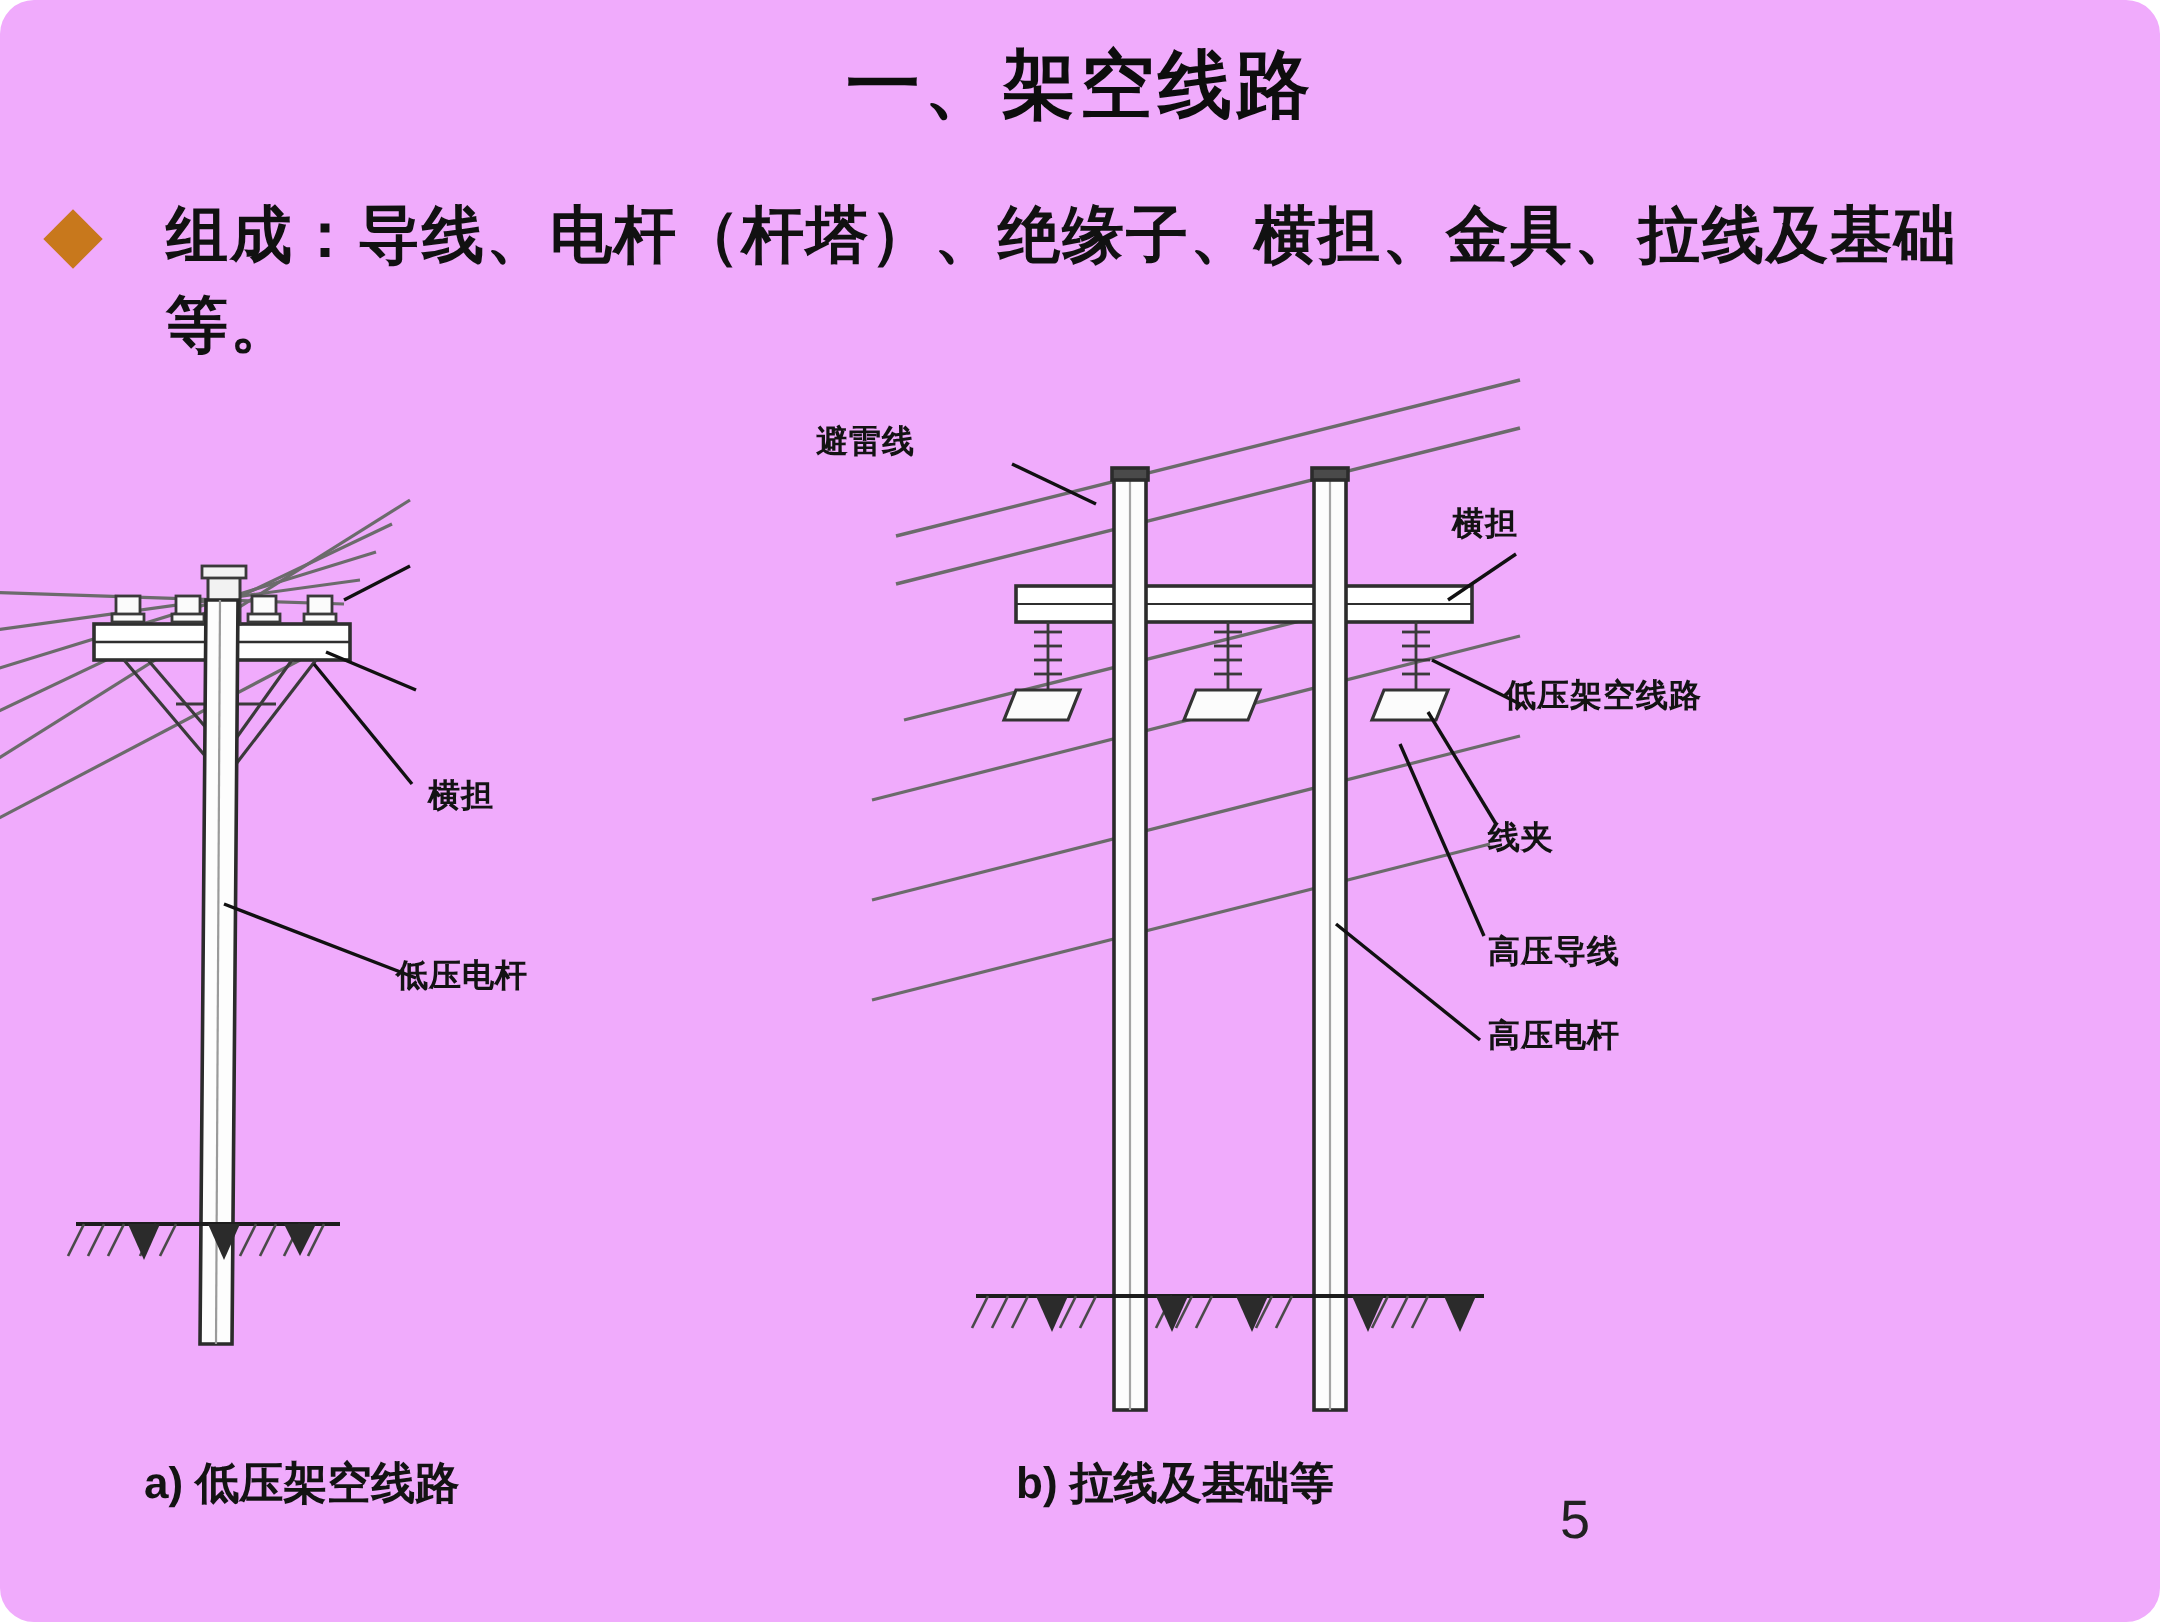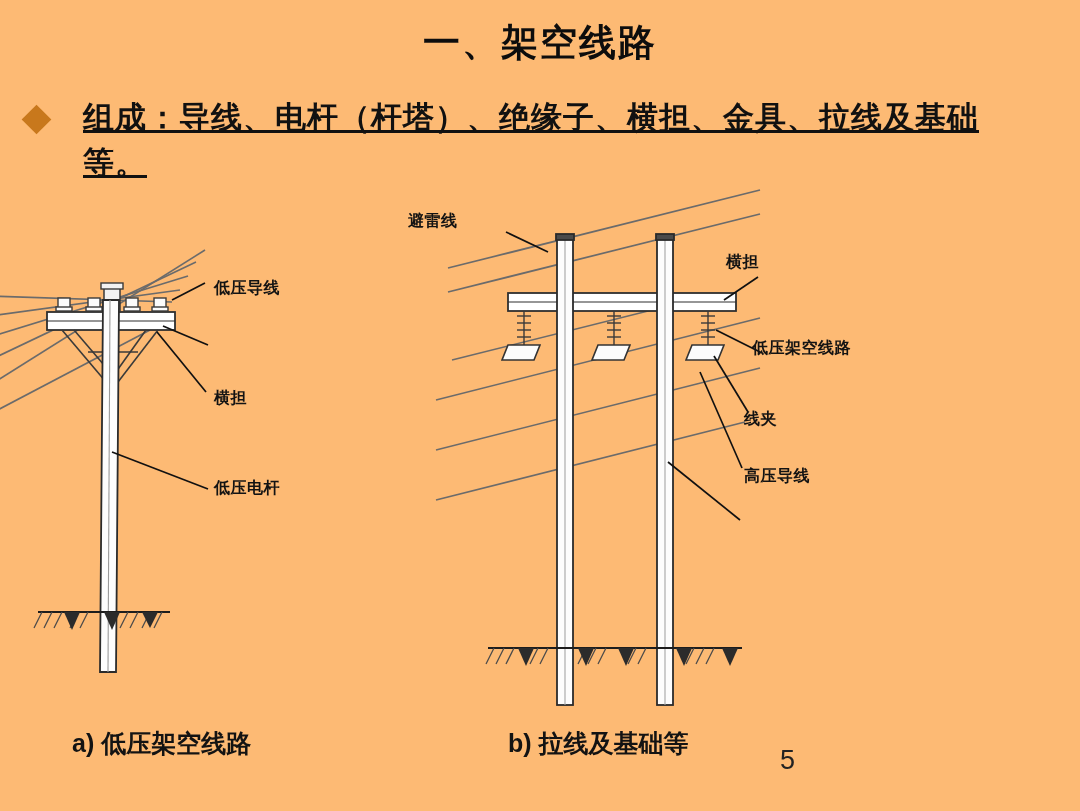"一、架空线路" .slide { background: #fdba74 -> #f0abfc; border-radius: none -> 17px }
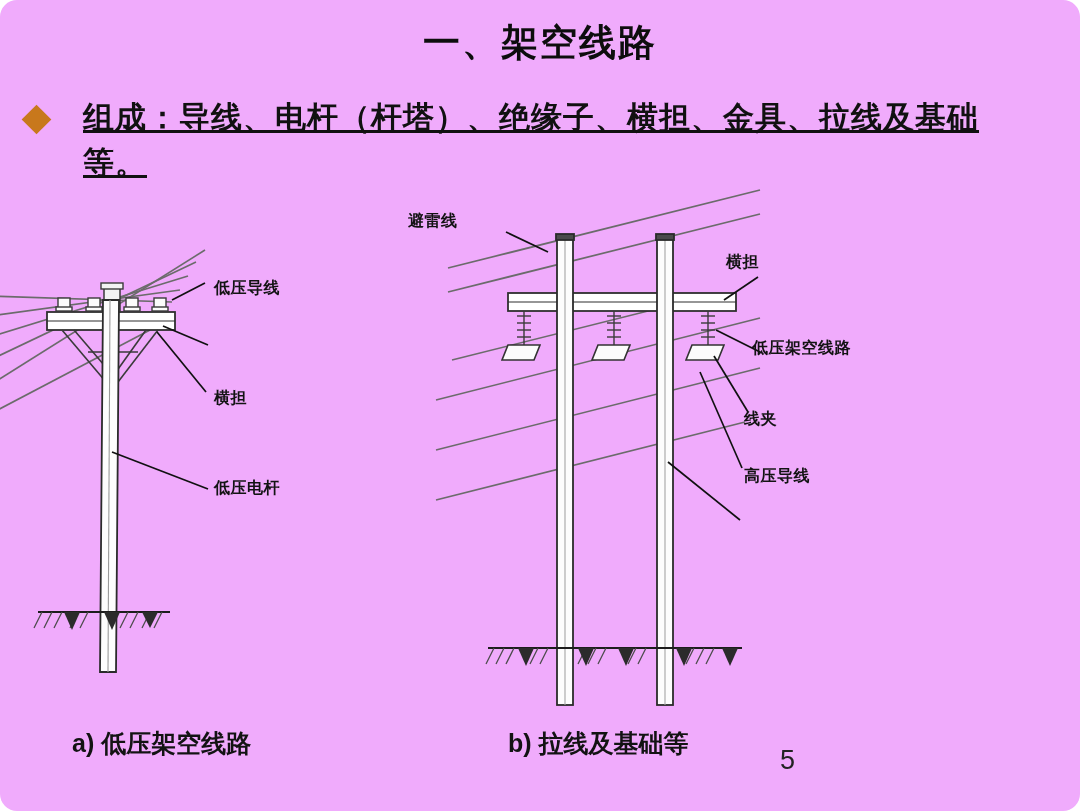"组成：导线、电杆（杆塔）、绝缘子、横担、金具、拉线及基础等。" .bullet-text { text-decoration: underline -> none }
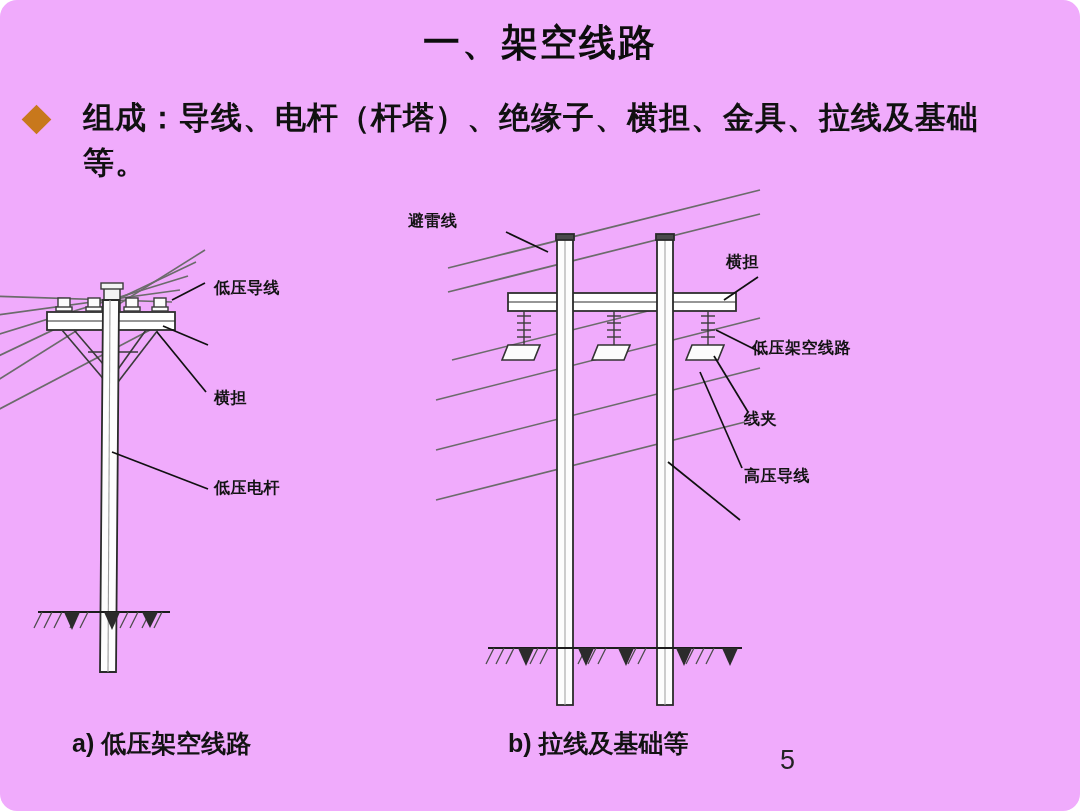"低压导线" div.lbl { html: <div>低压导线</div> -> none }
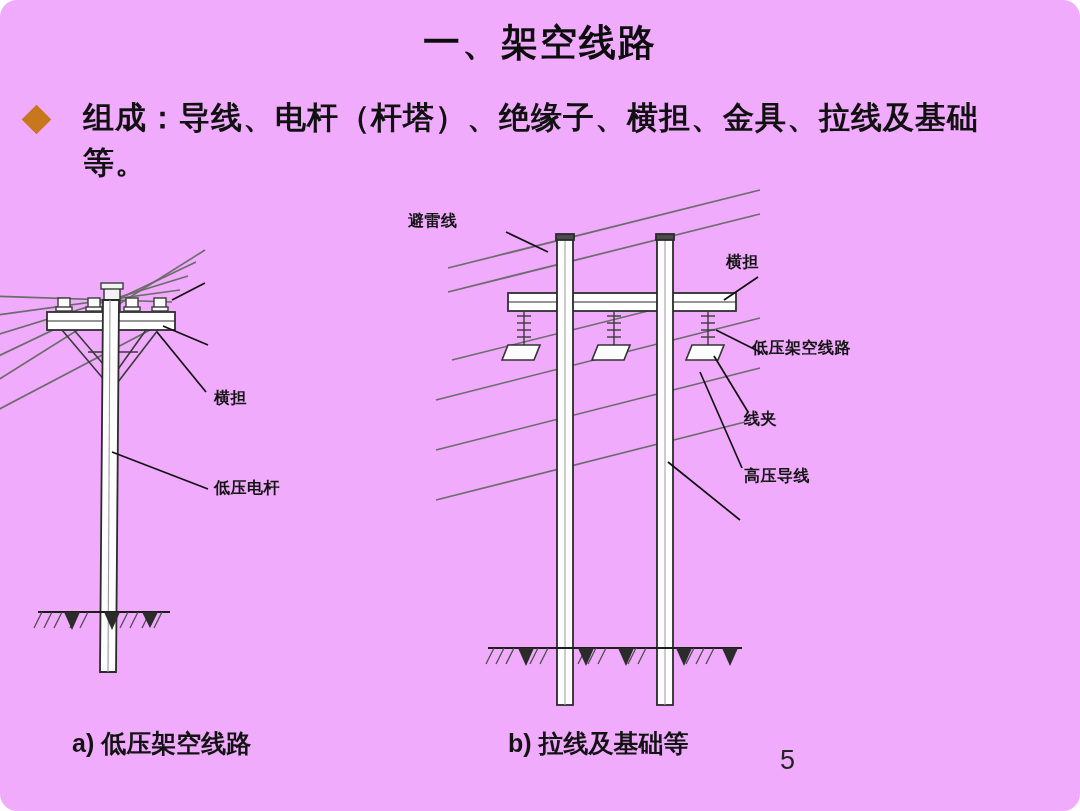"低压电杆" #lbl-a3 { left: 214px -> 198px }
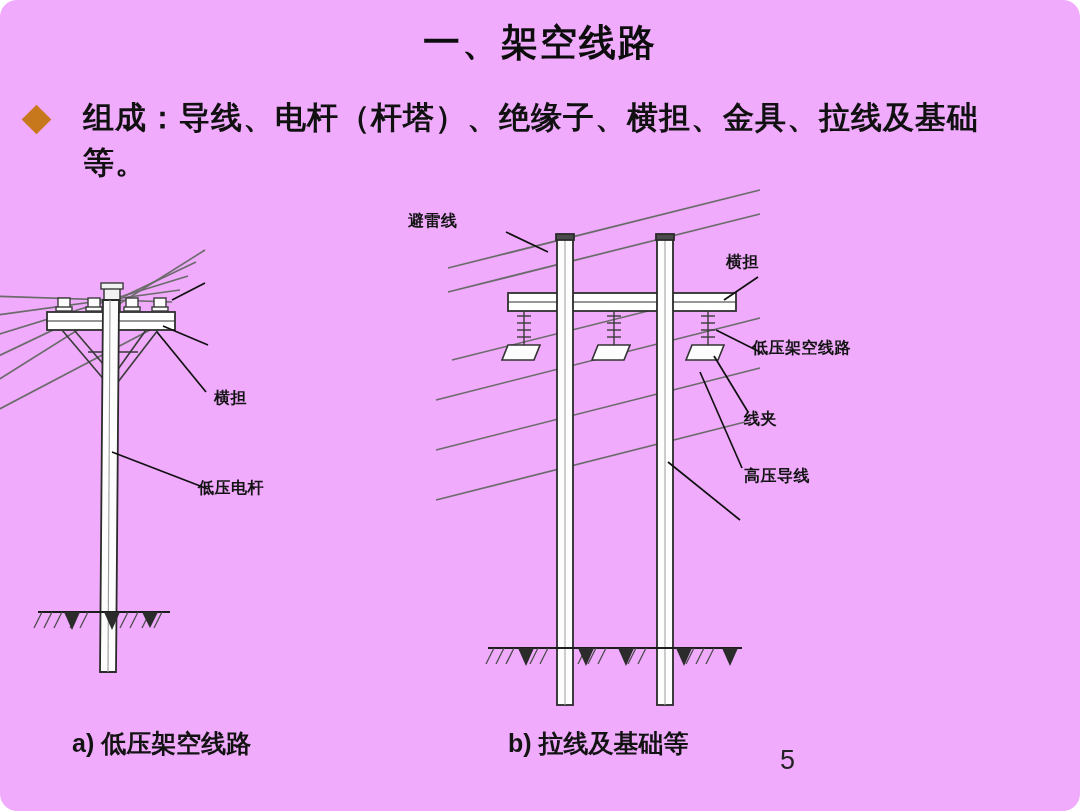"高压电杆" div.lbl { html: none -> <div>高压电杆</div> }
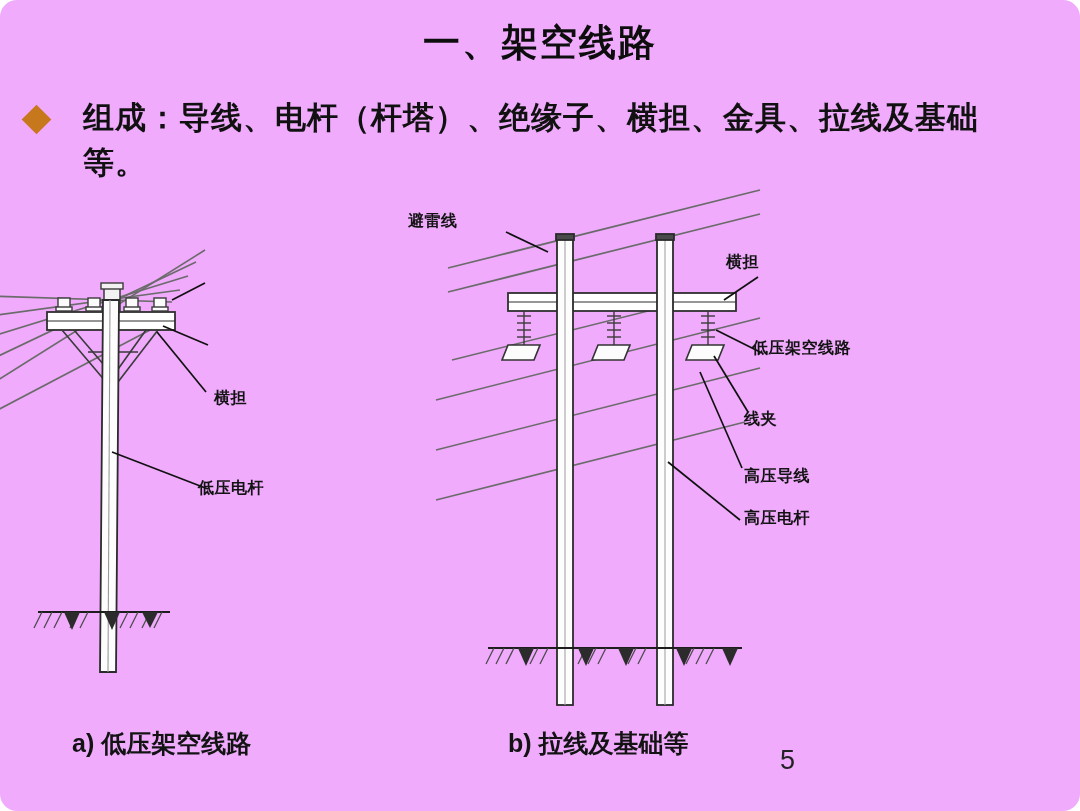"a) 低压架空线路" .caption { font-size: 25px -> 22px }
